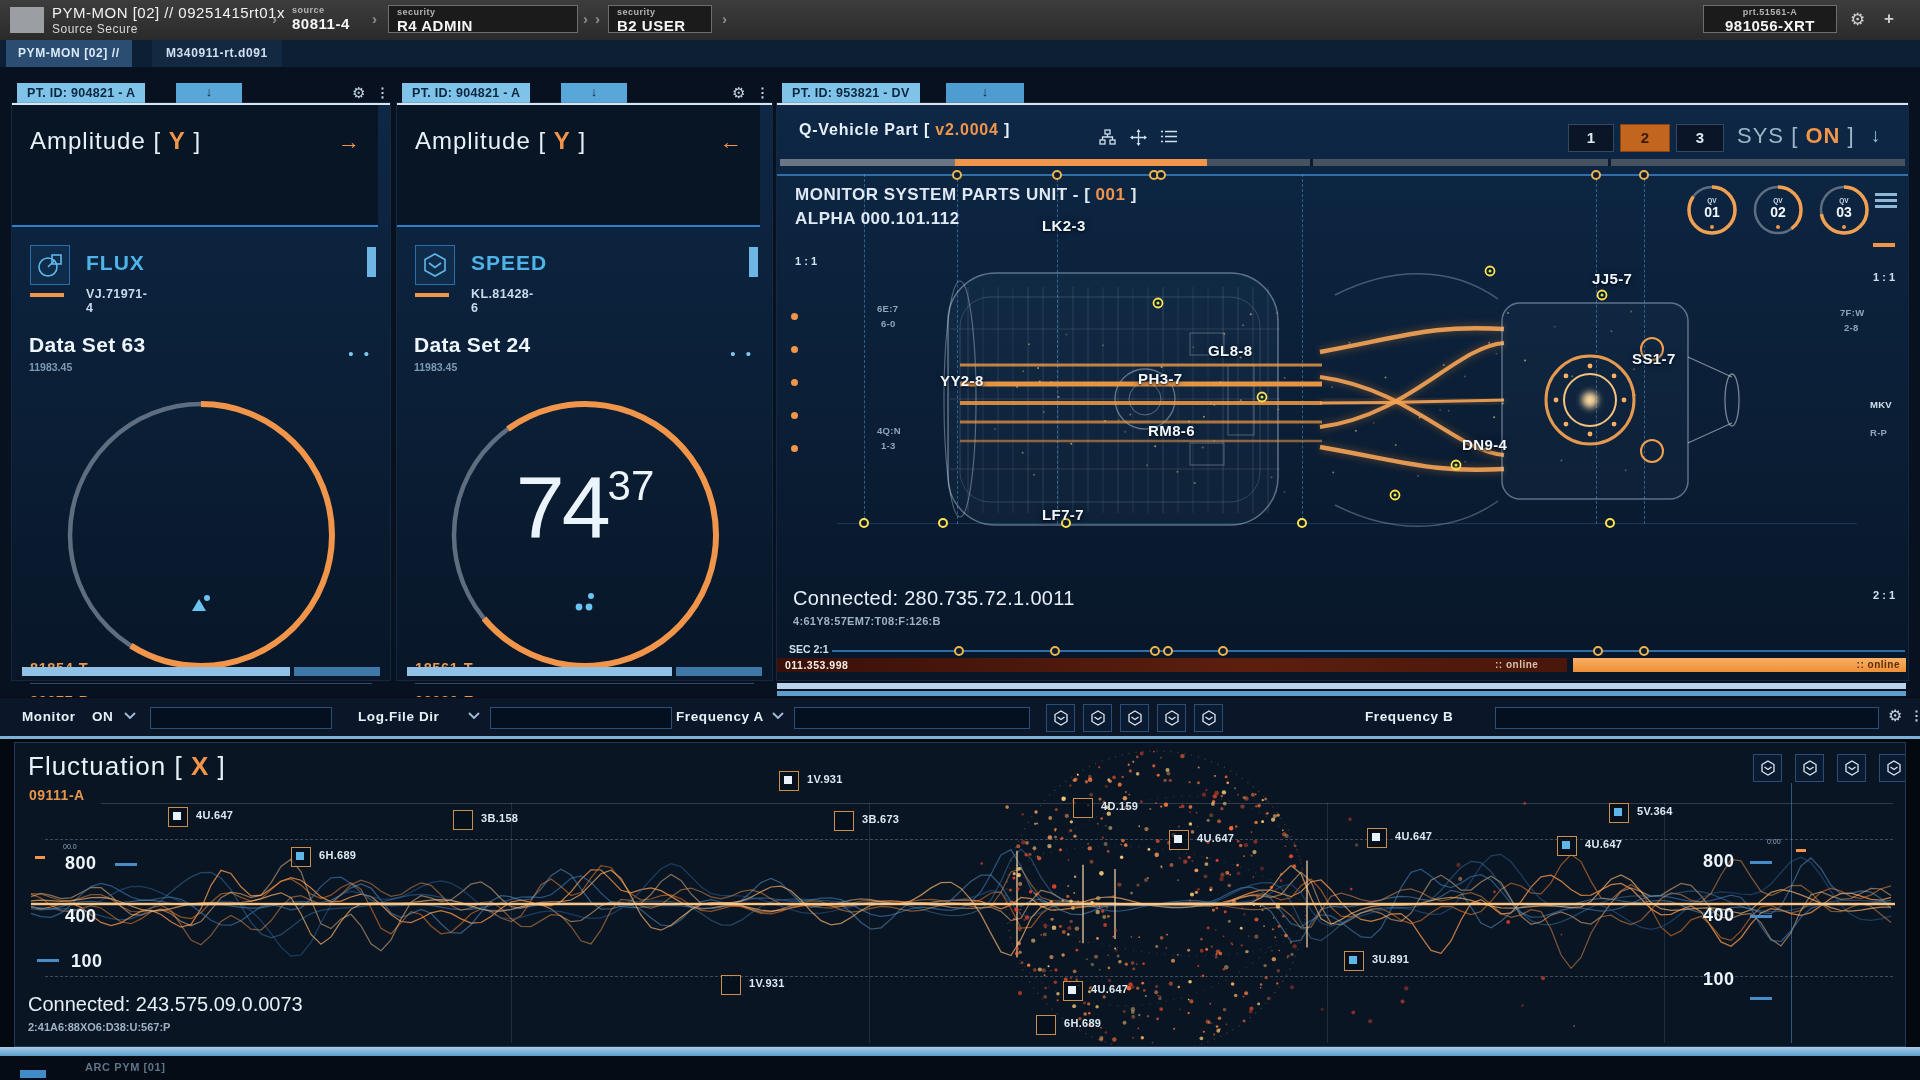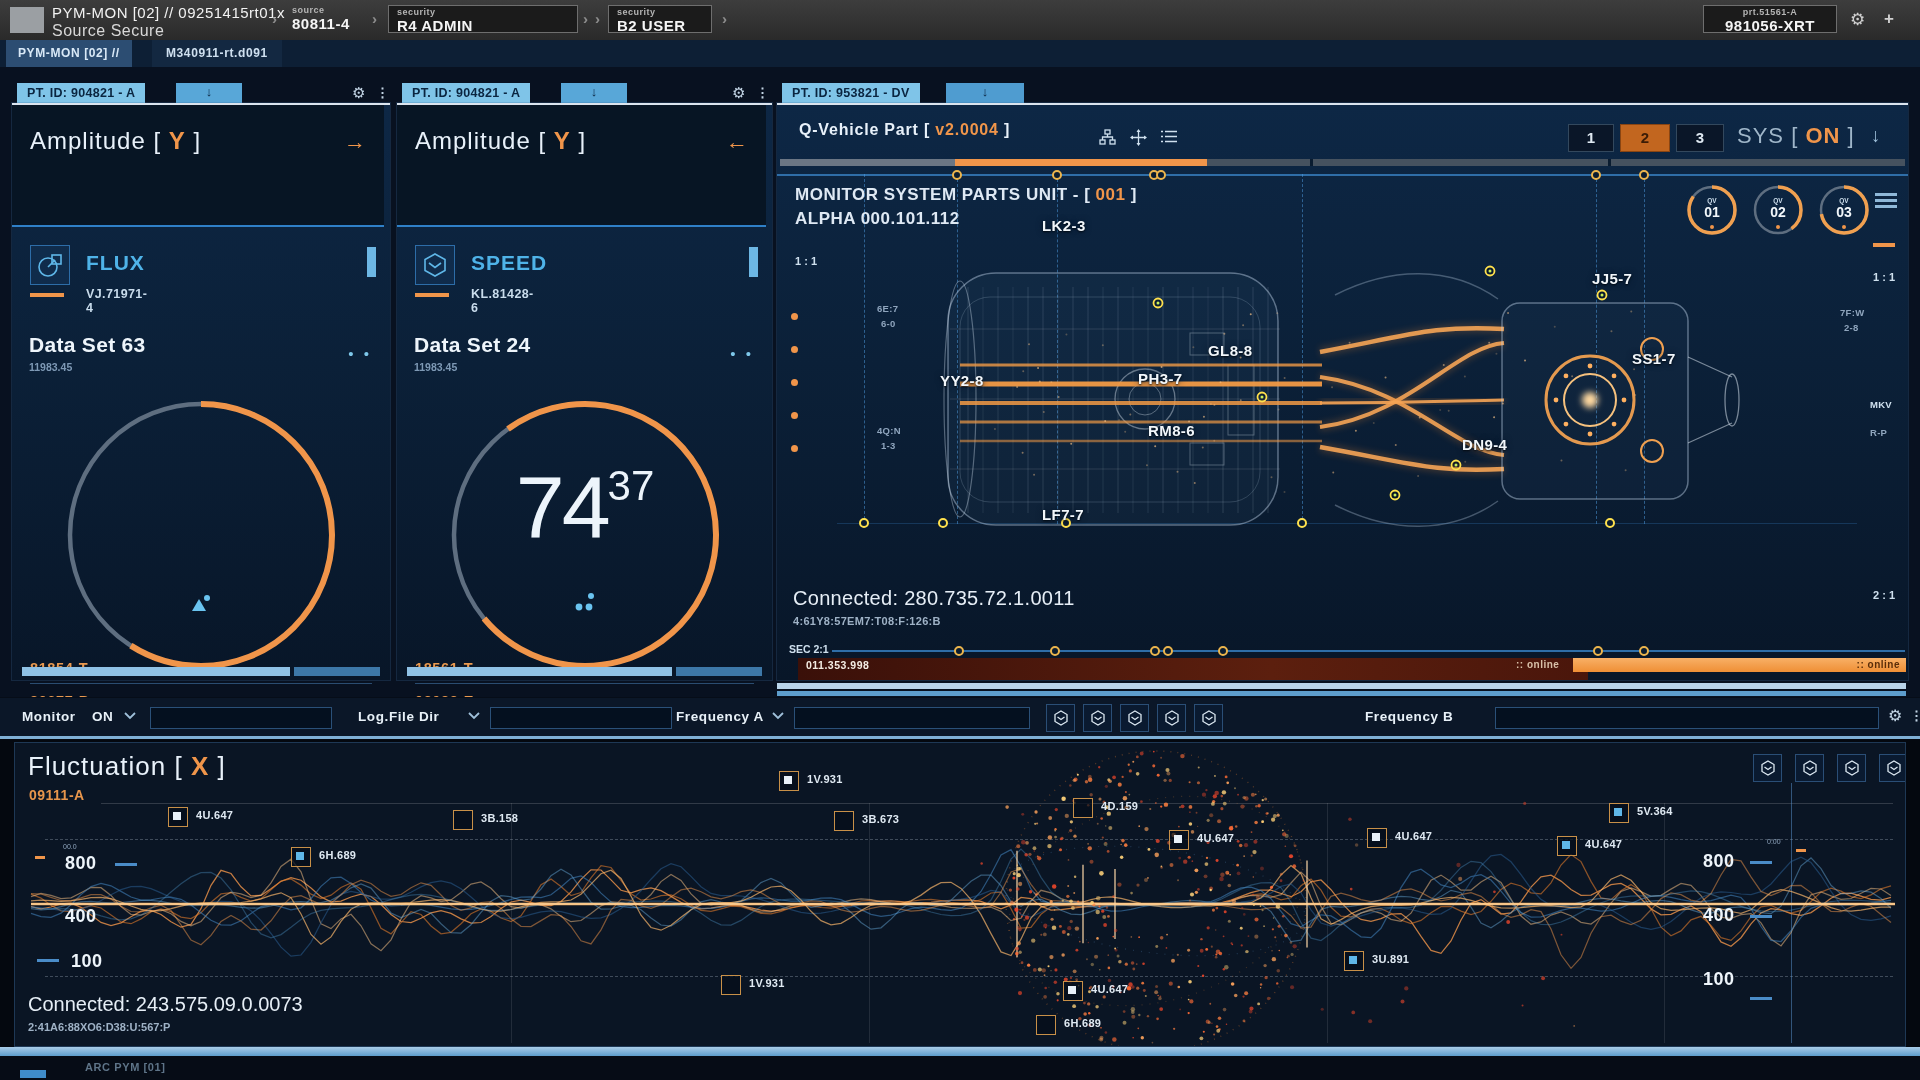"Source Secure" .tb-sub { font-size: 16px -> 12px }
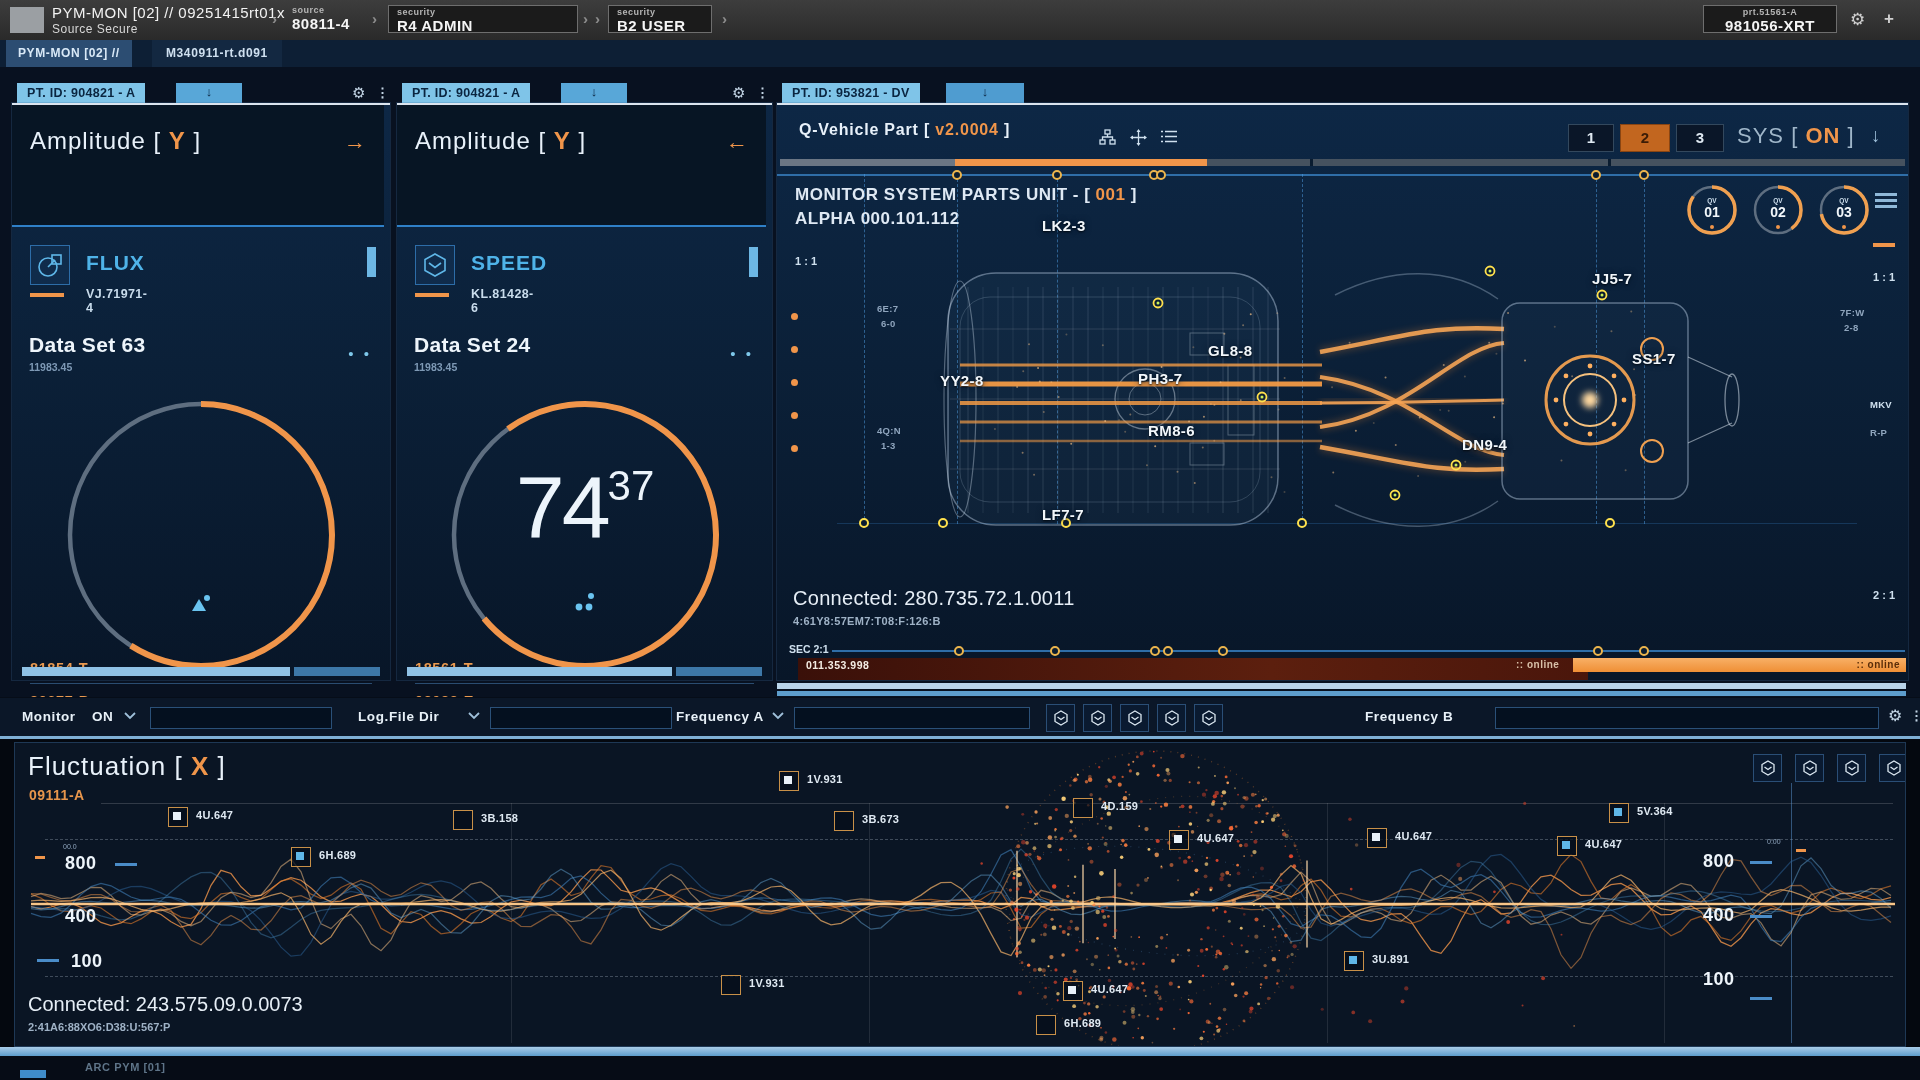"Amplitude [ Y ]" .phead { right: 6px -> 12px }
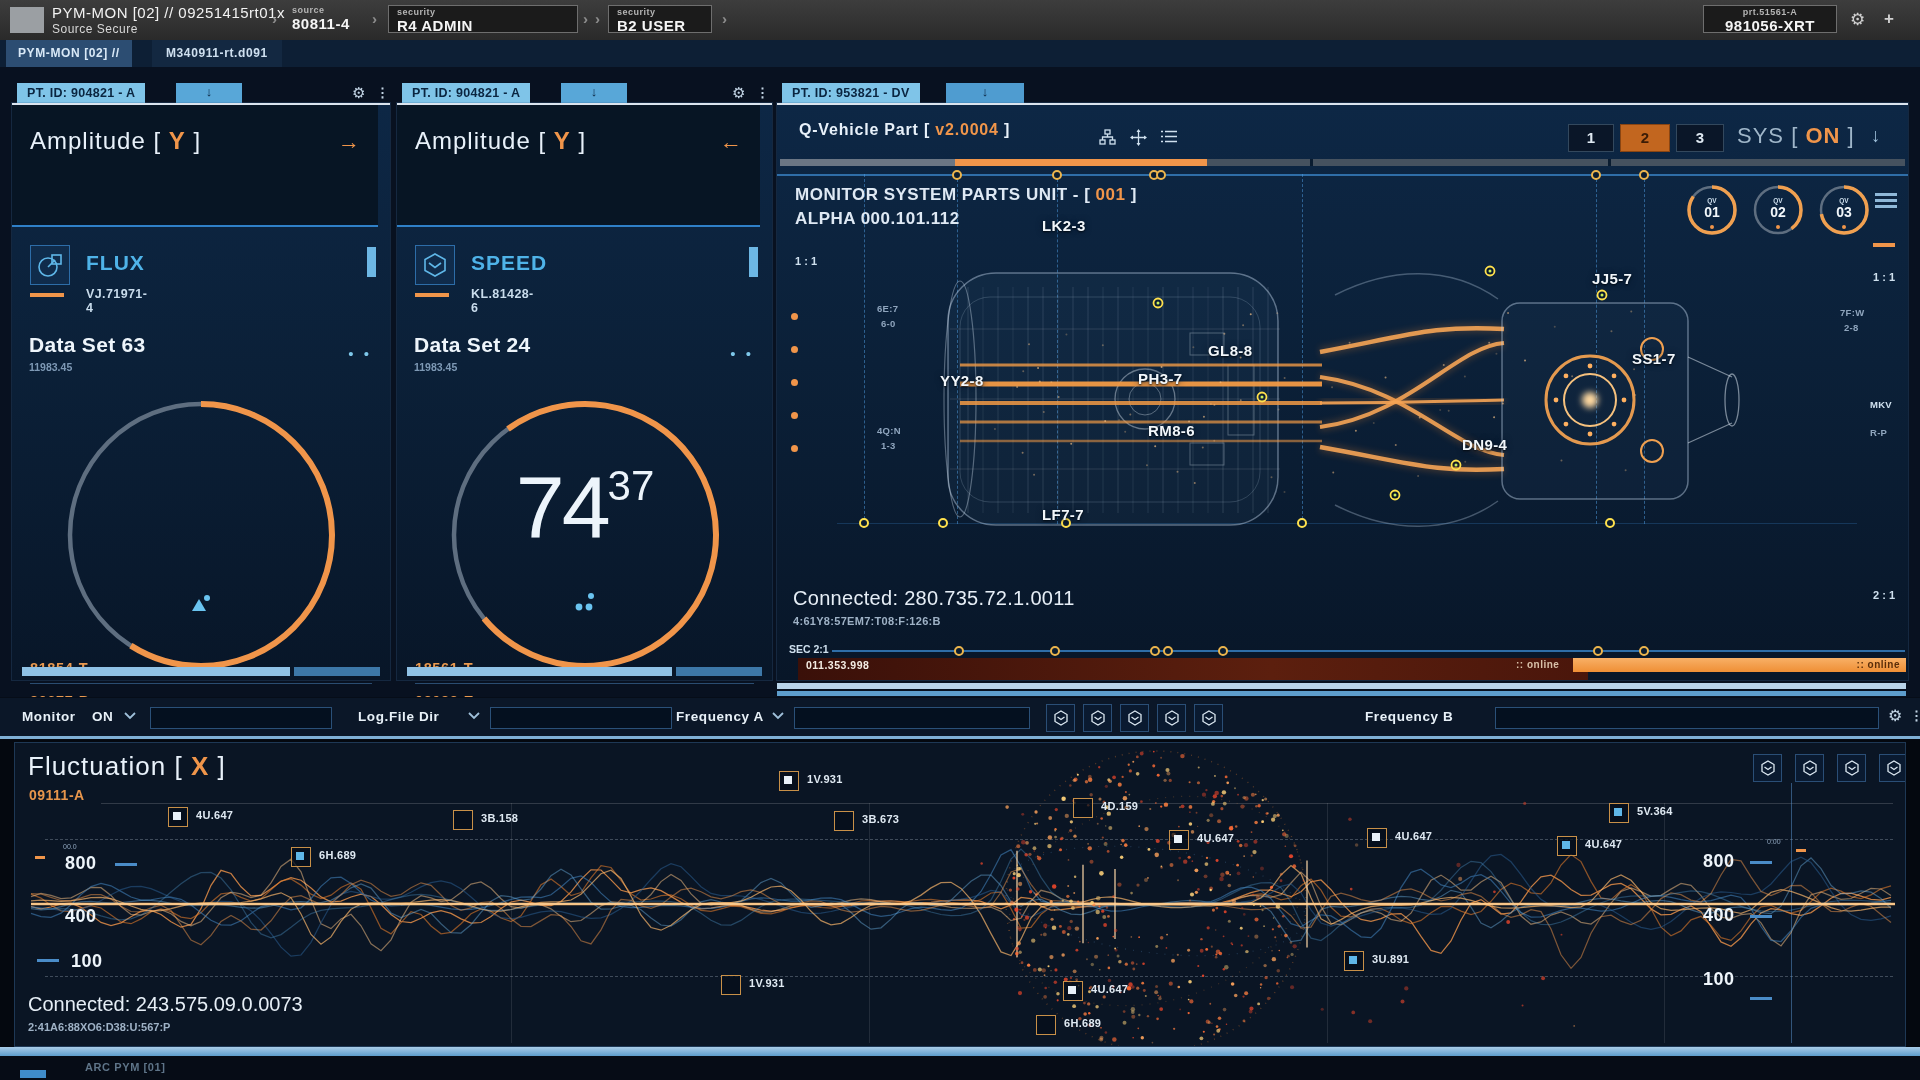"011.353.998" .v-strip { height: 22px -> 14px; margin-left: 21px -> none }
